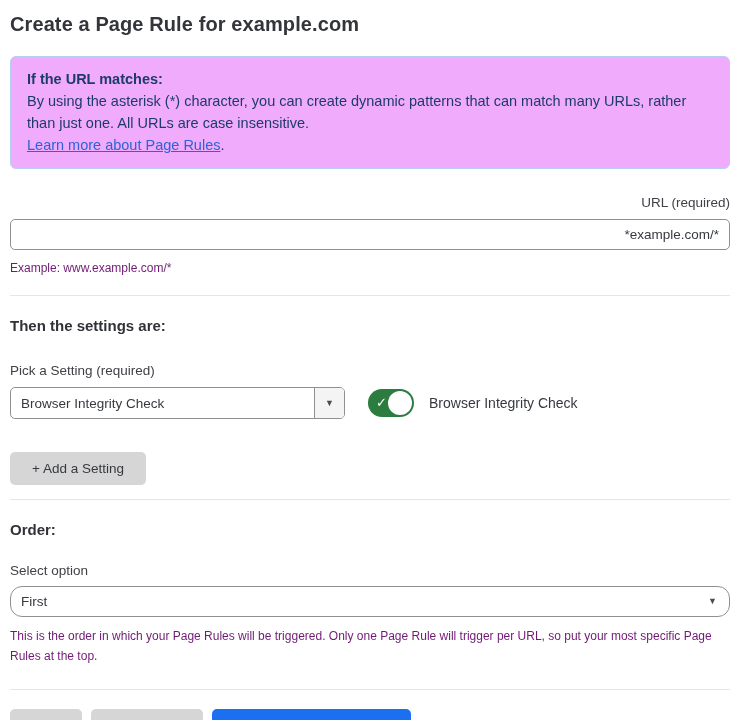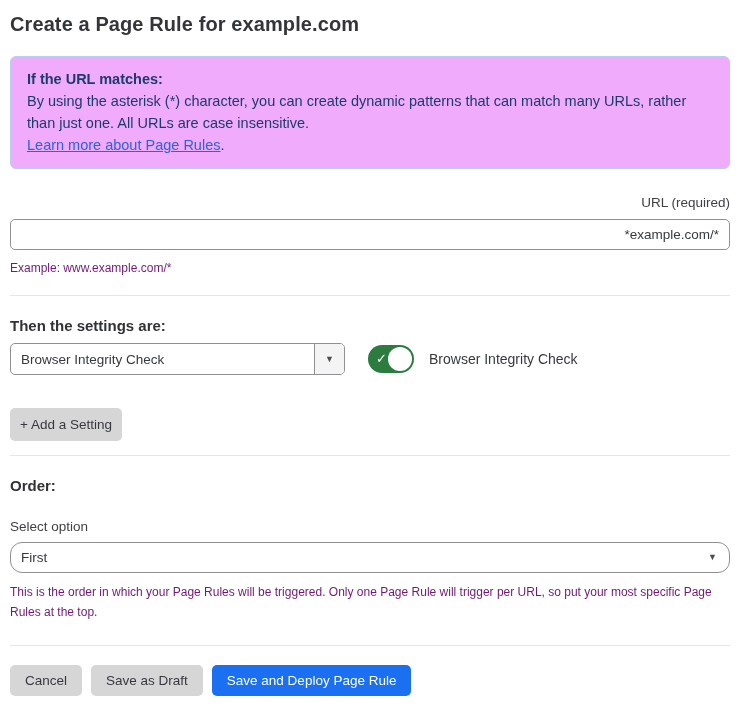"Pick a Setting (required)" div.field-label { html: none -> <div>Pick a Setting (required)</div> }
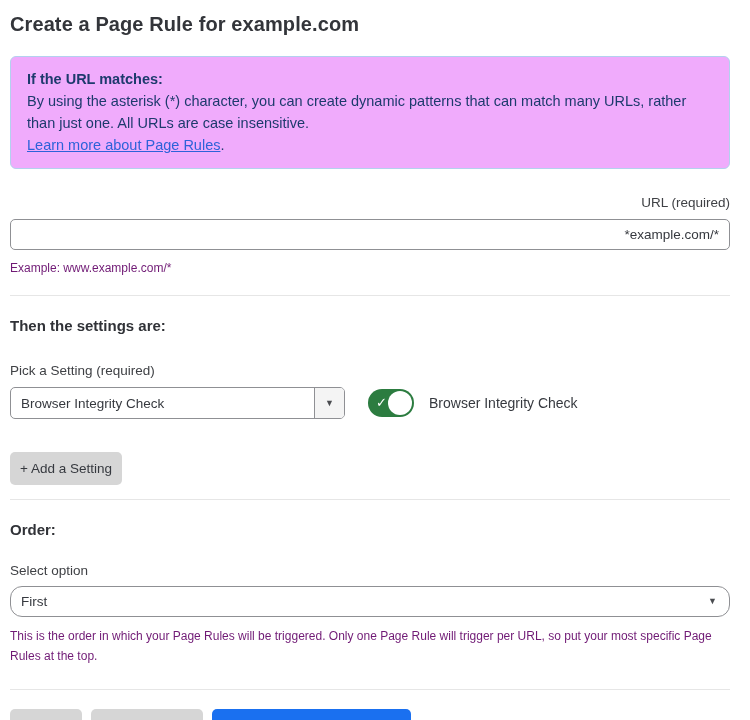"+ Add a Setting" .add-setting-btn { padding: 9px 10px -> 9px 22px }
